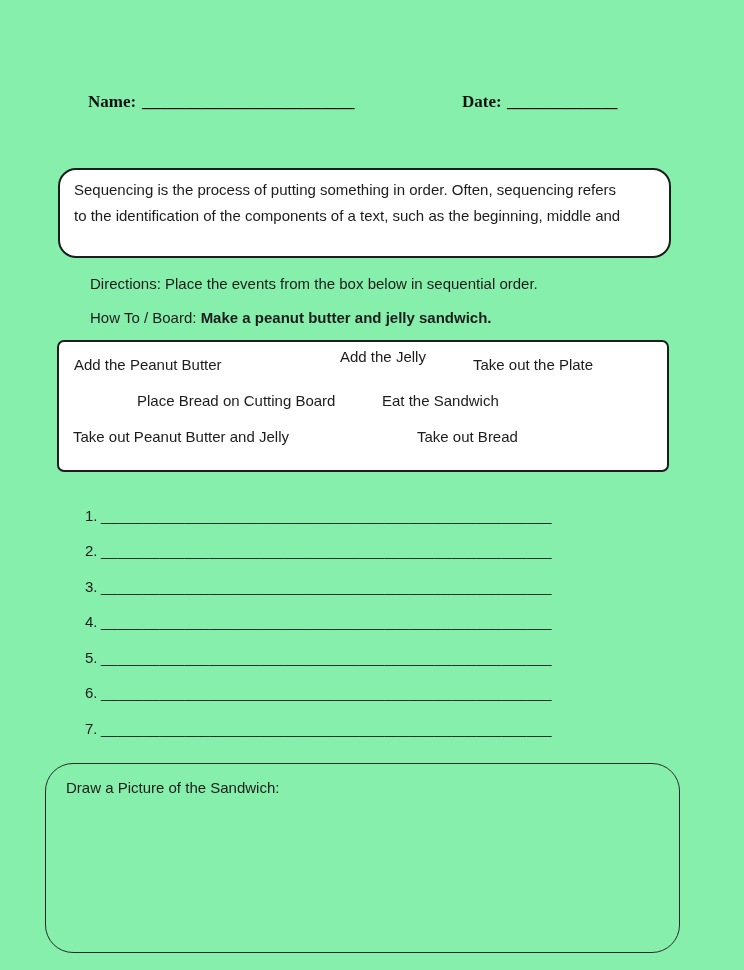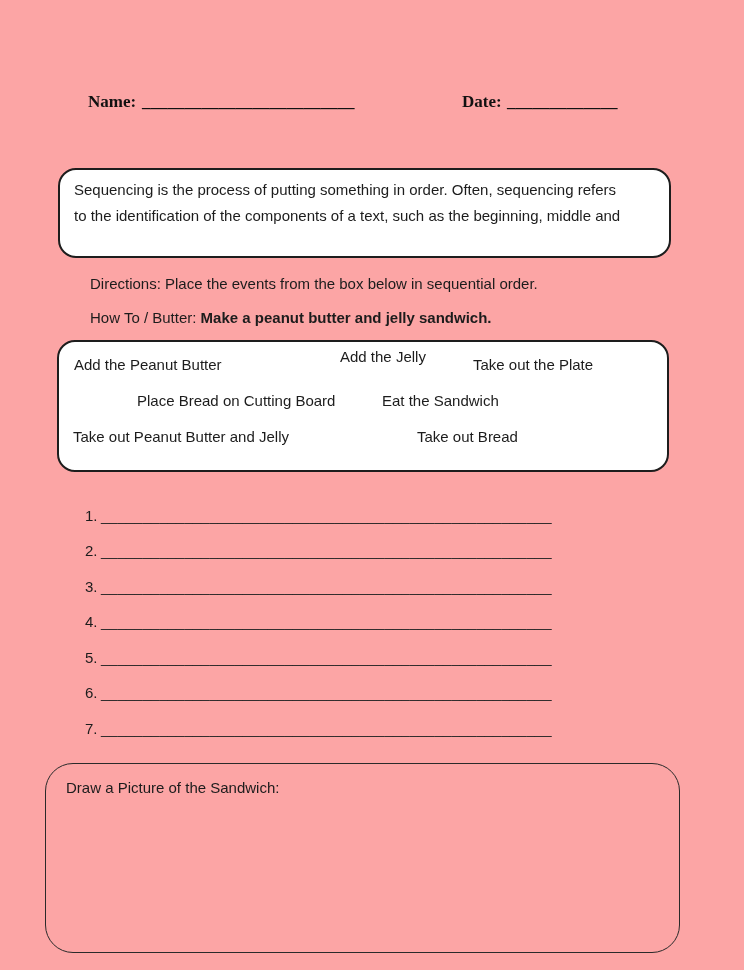"Name:" .page { background: #fca5a5 -> #86efac }
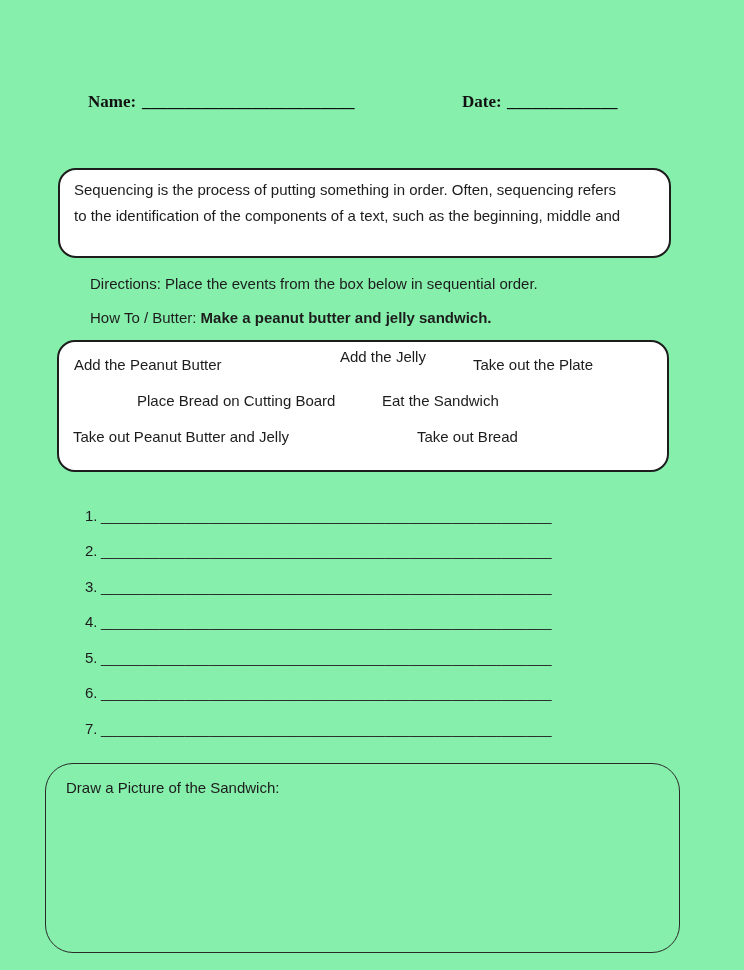"How To / Butter:" span { text: Butter -> Board }
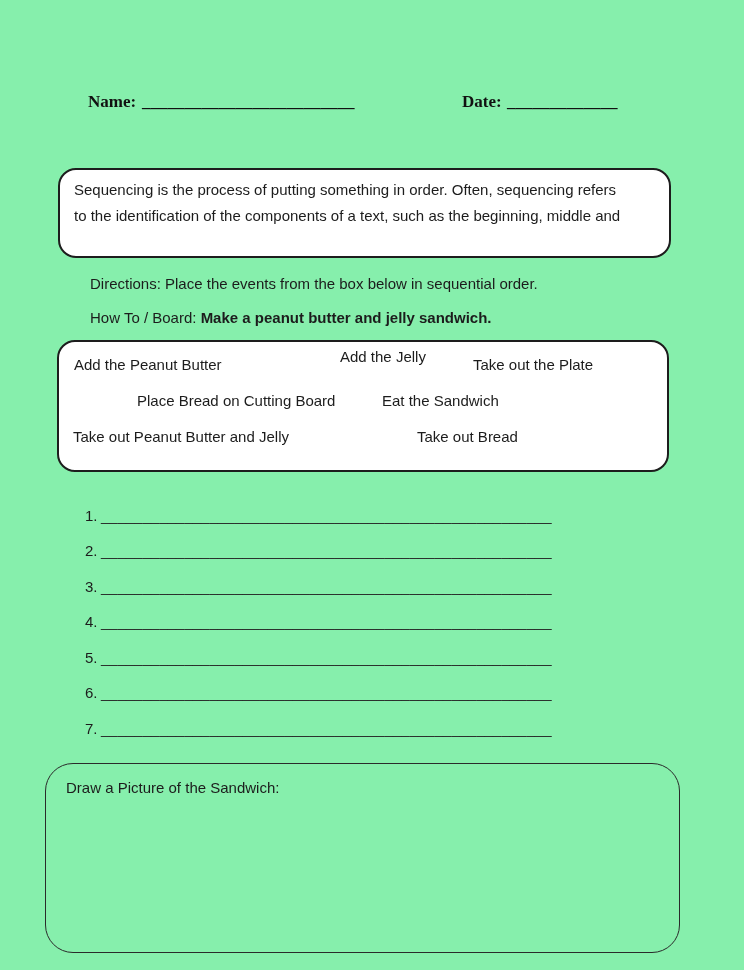"Add the Peanut Butter" .events-box { border-radius: 18px -> 7px }
